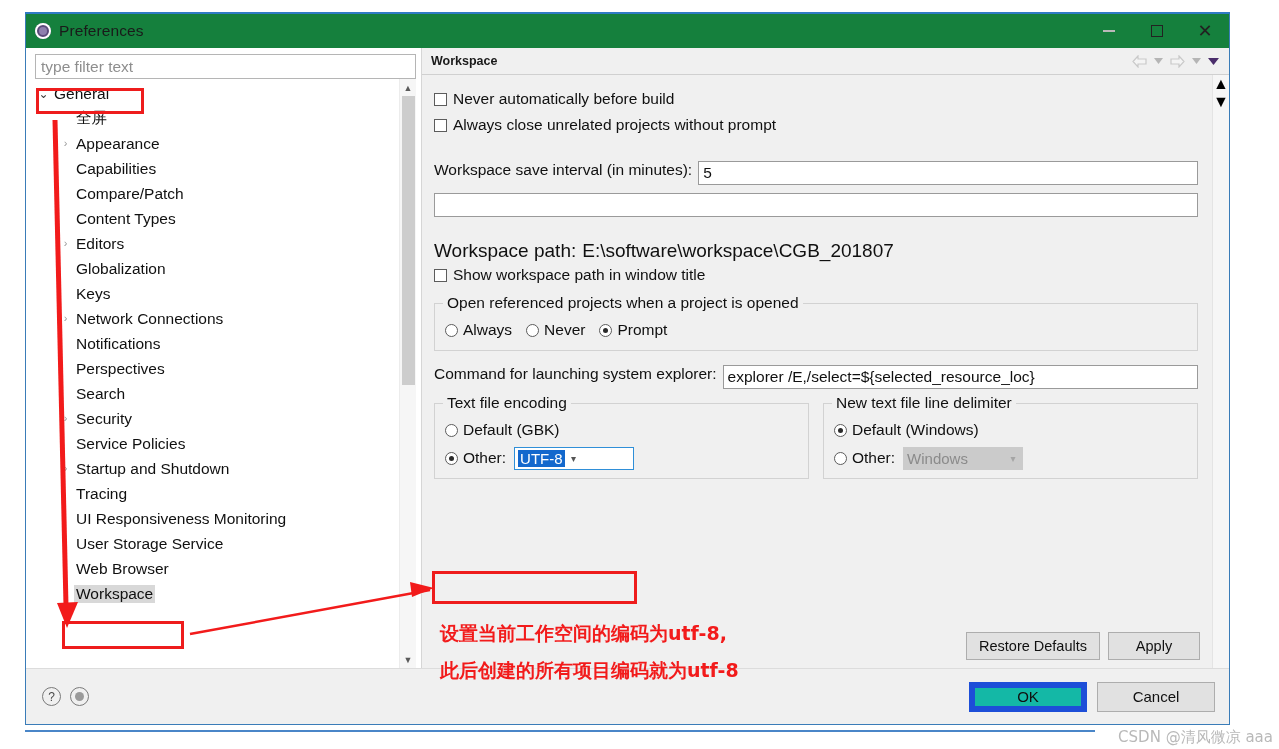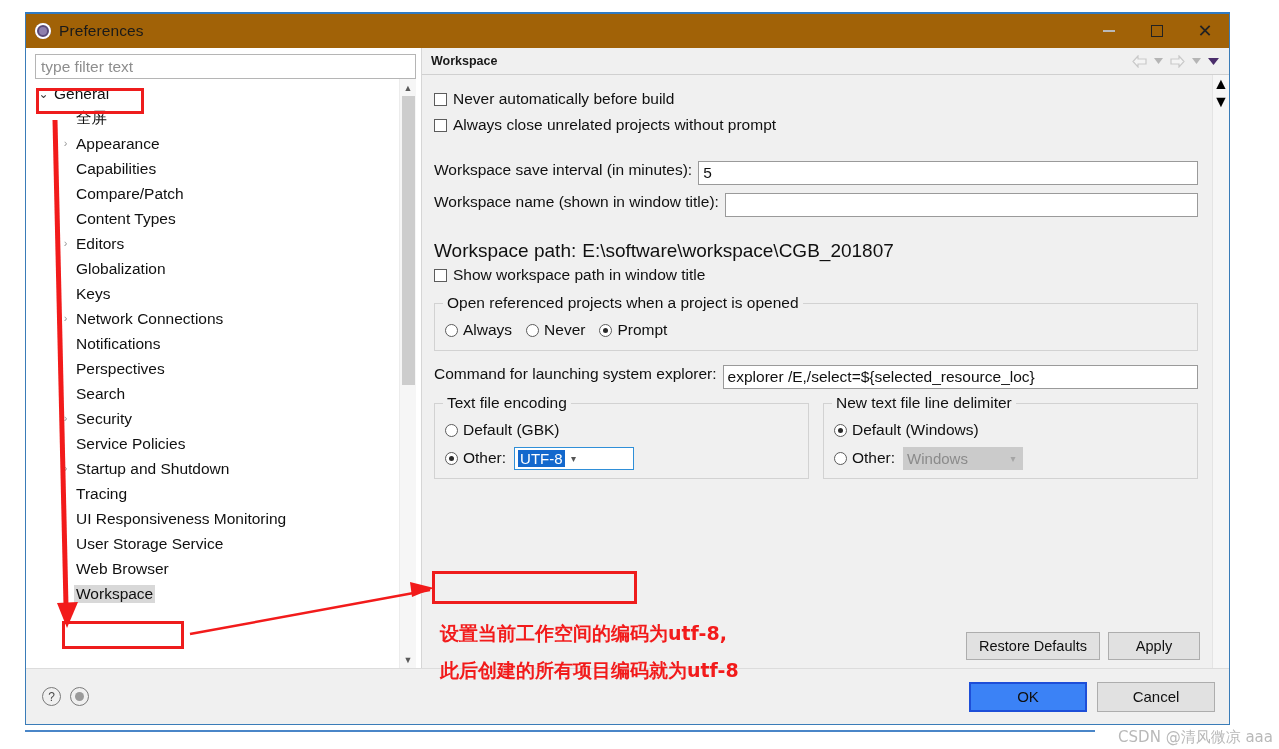"Preferences" .titlebar { background: #a16207 -> #15803d }
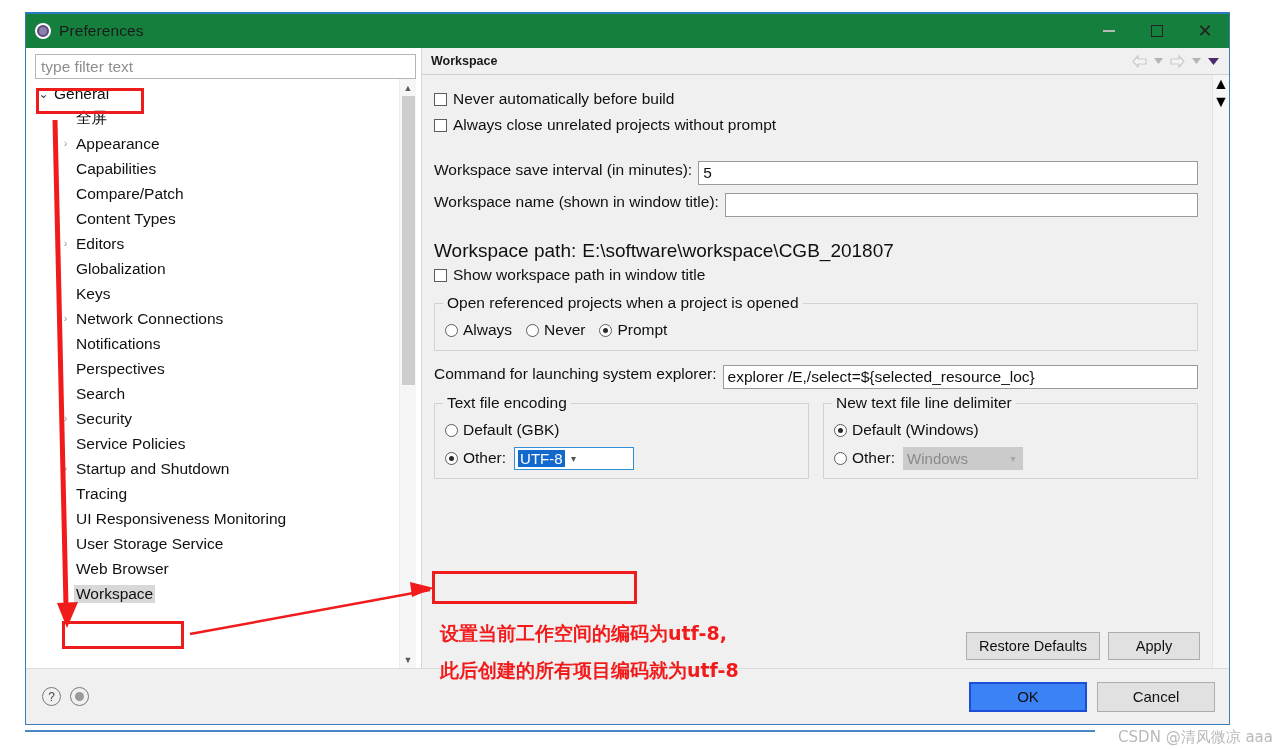"Workspace name (shown in window" span.flabel { html: <span>Workspace name (shown in window title):</span> -> none }
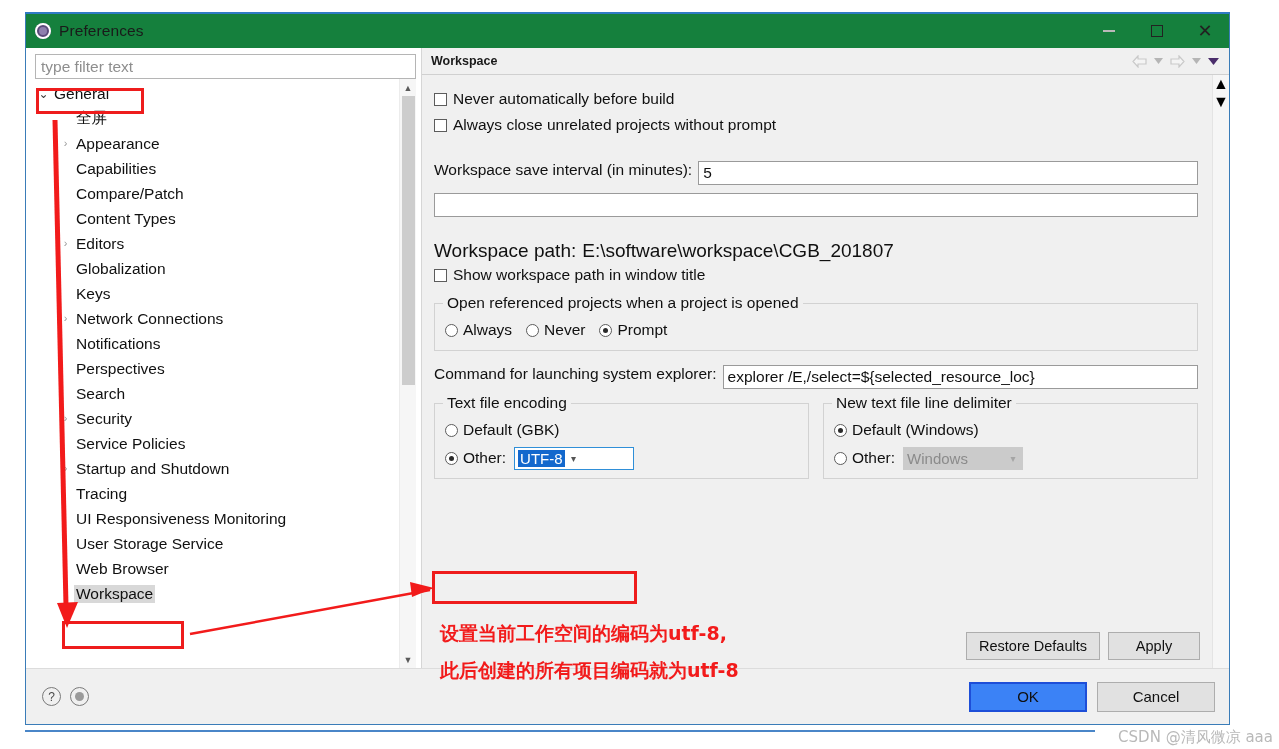"OK" .btn.primary { background: #3b82f6 -> #14b8a6; border: 2px solid #1d4ed8 -> 6px solid #1d4ed8 }
